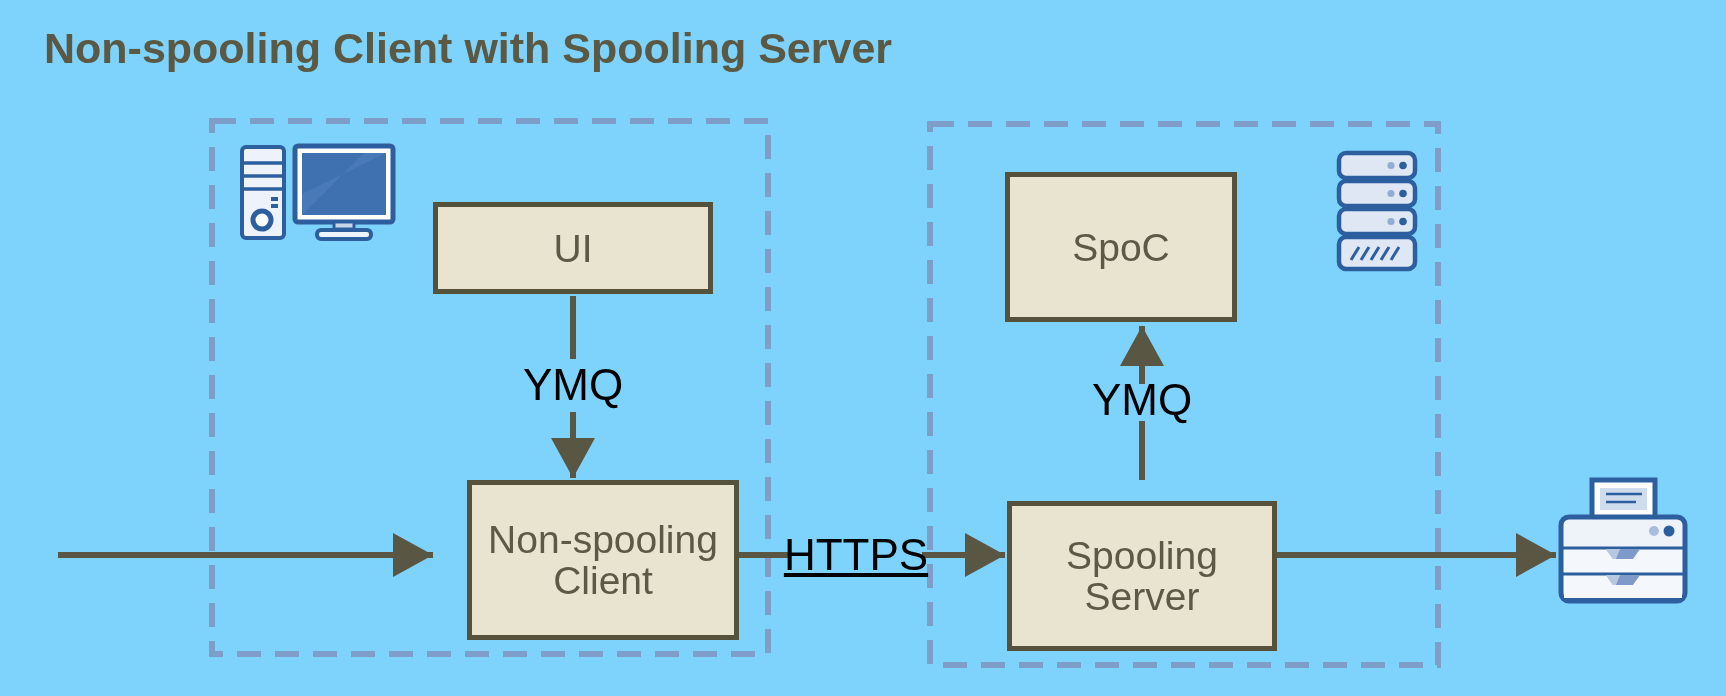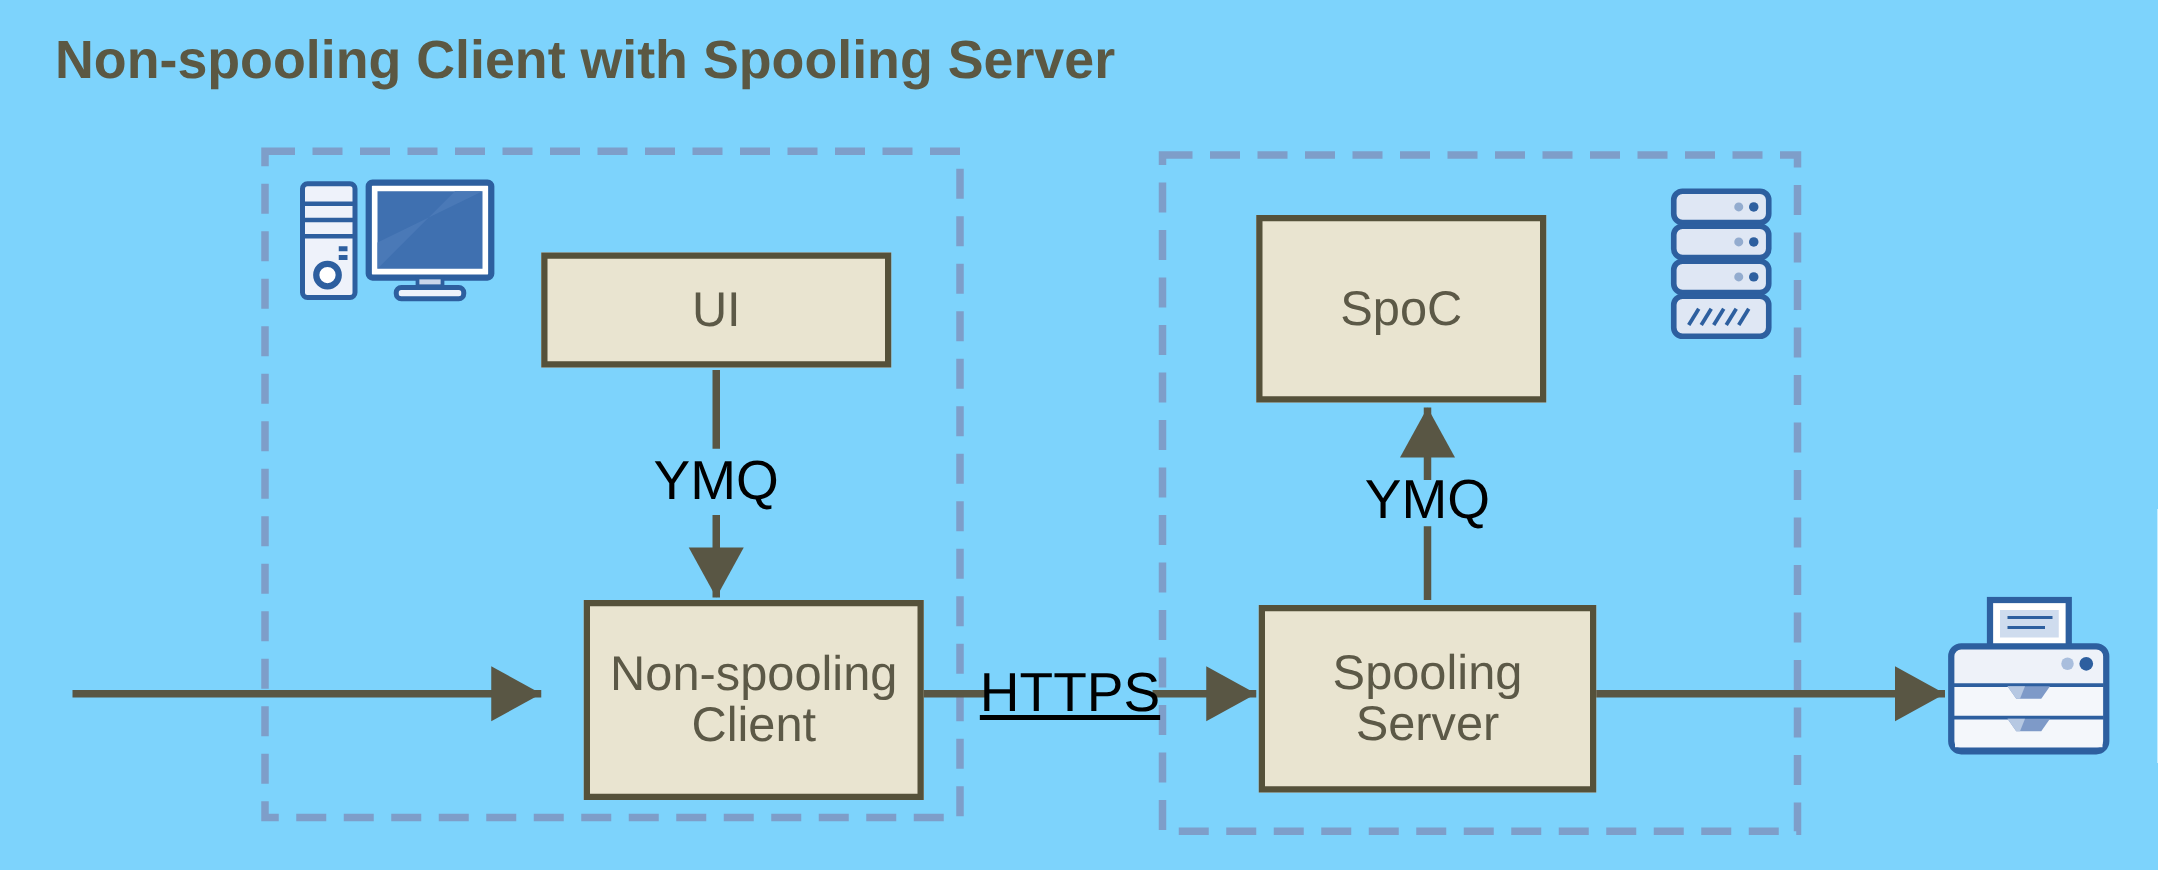"Spooling Server" .node-server { top: 484px -> 501px }
